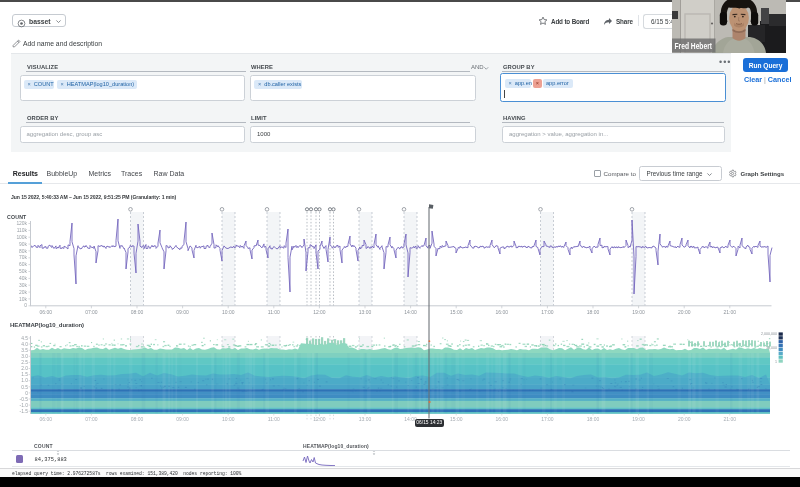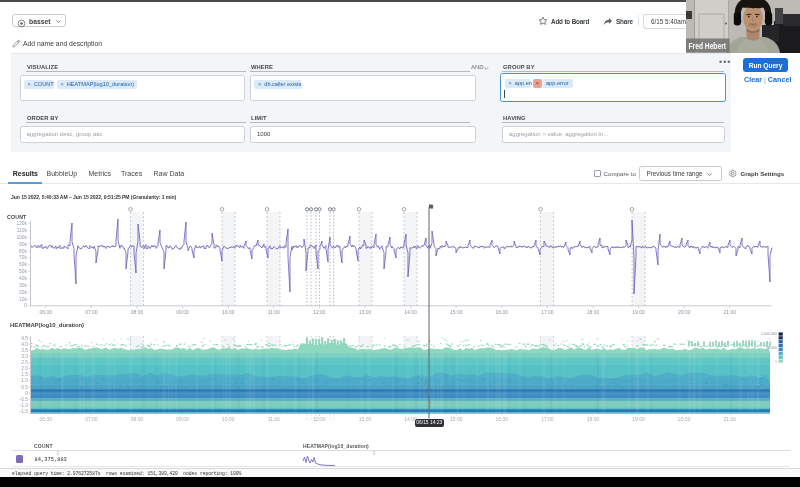"Fred Hebert" div { left: 686px -> 672px }
